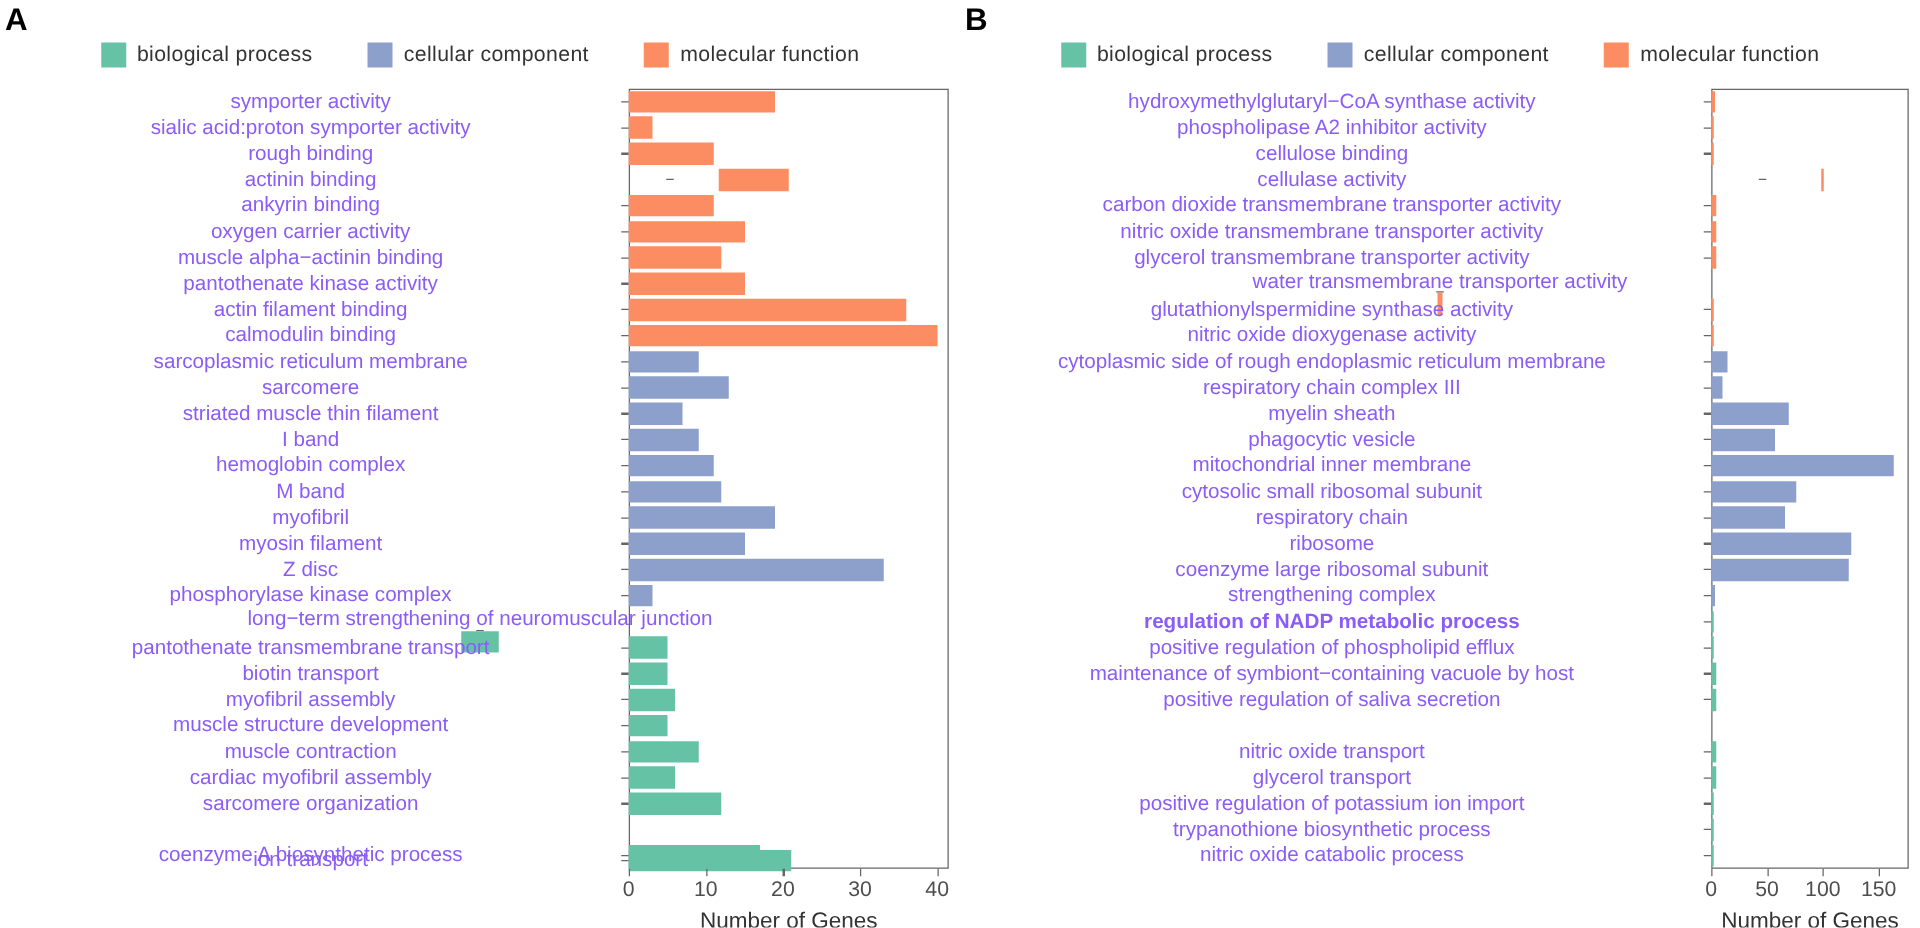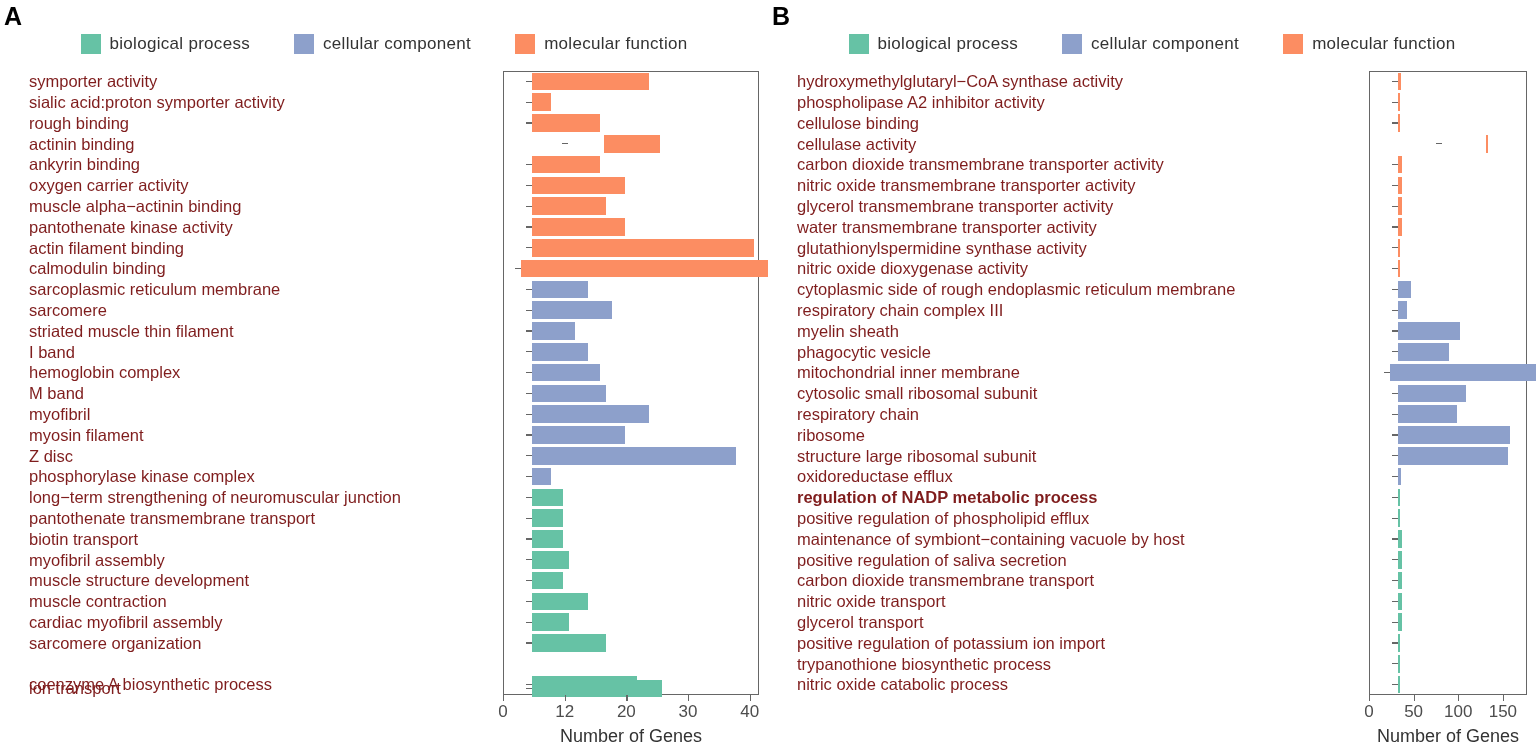"symporter activity" .row-label { color: #7f1d1d -> #8b5cf6; margin-left: 29px -> none; text-align: left -> center }
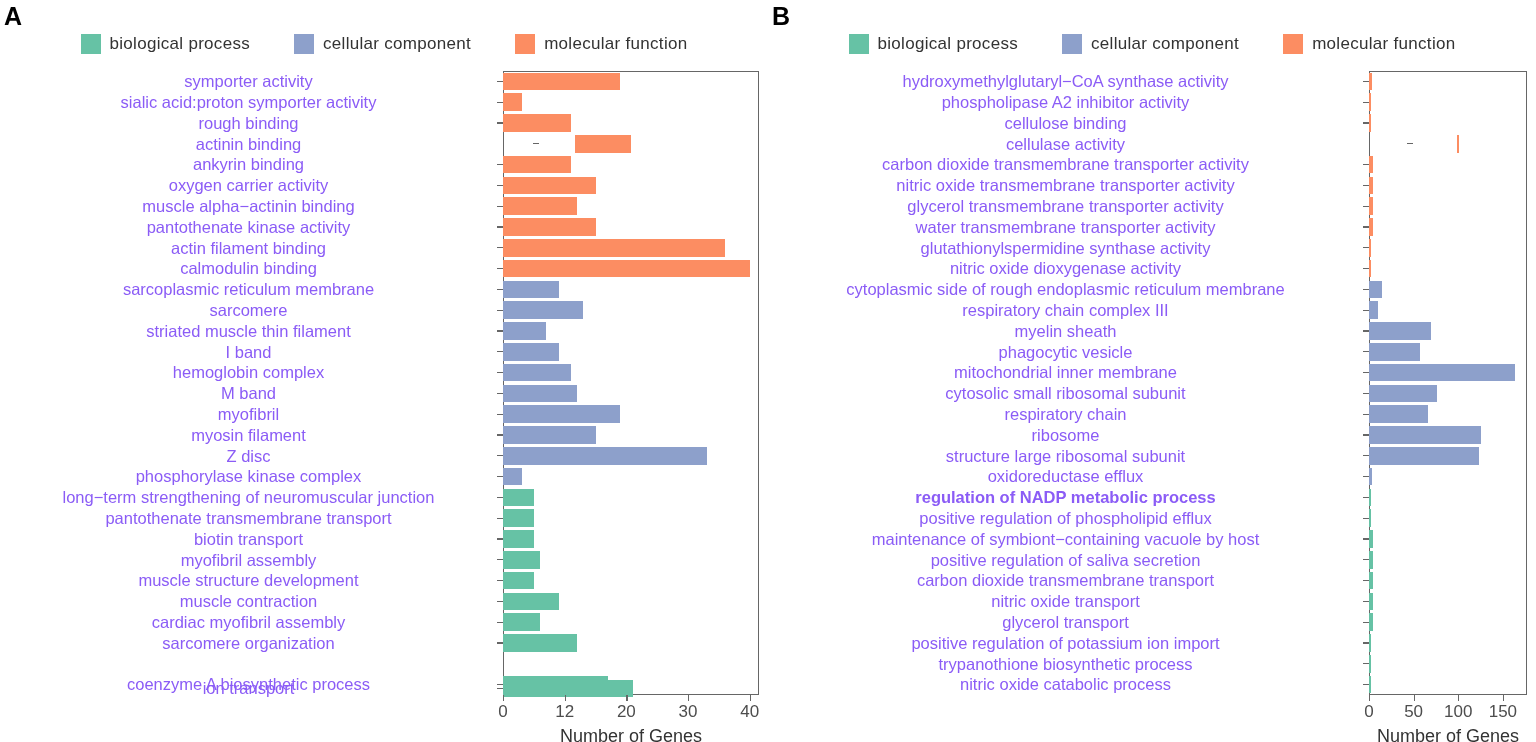"water transmembrane transporter activity" div.row { flex-direction: none -> column }
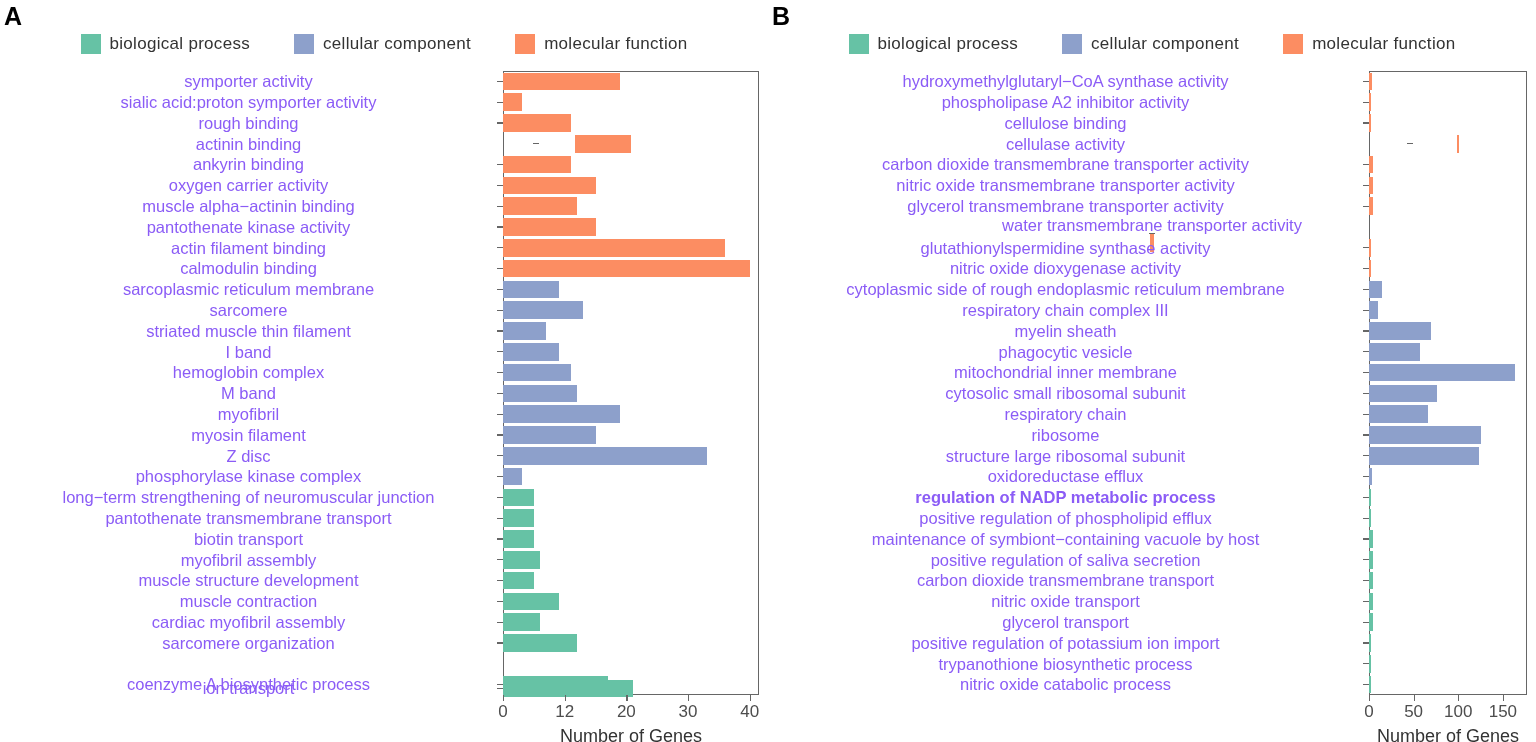"structure large ribosomal subunit" div.row-label { text: structure -> coenzyme }
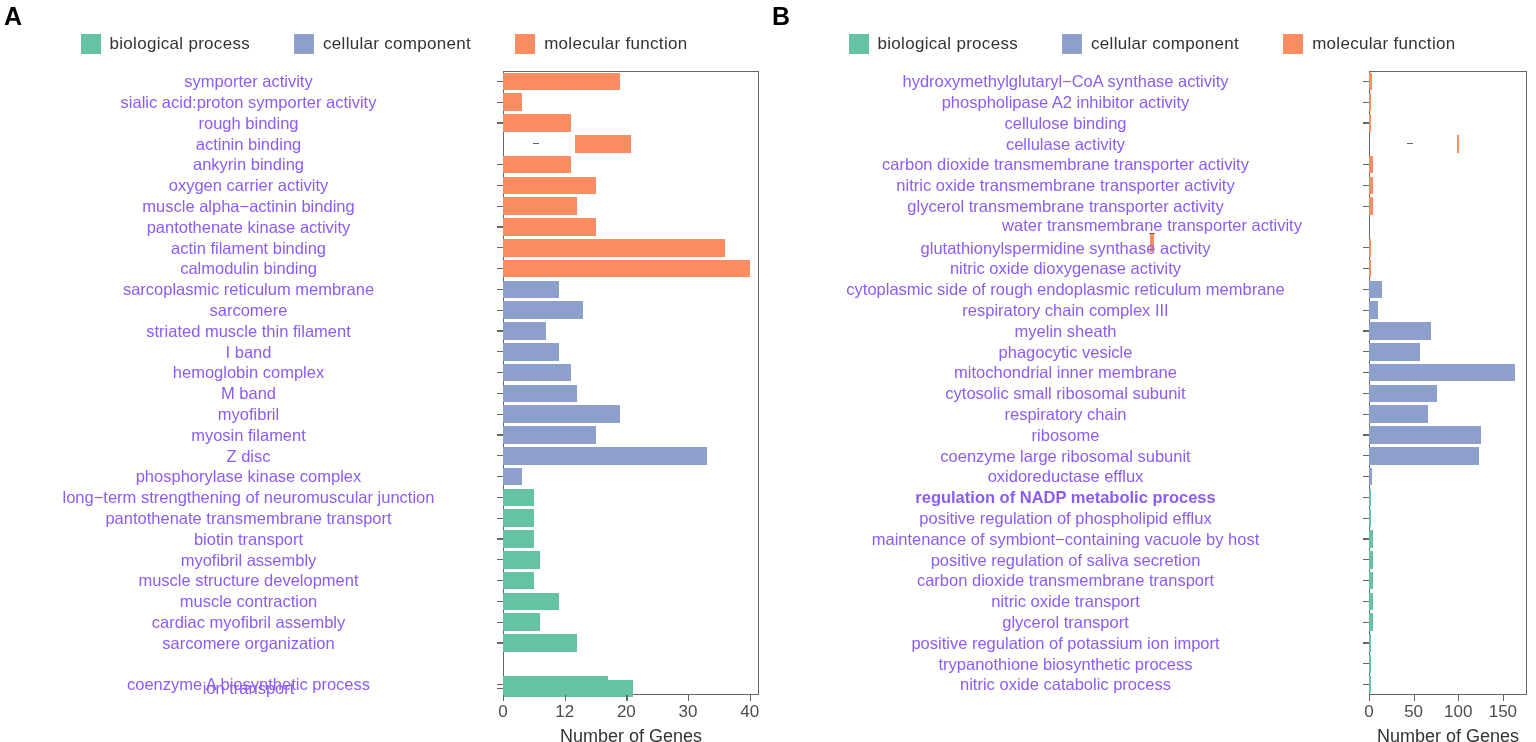"oxidoreductase efflux" div.row-label { text: oxidoreductase efflux -> strengthening complex }
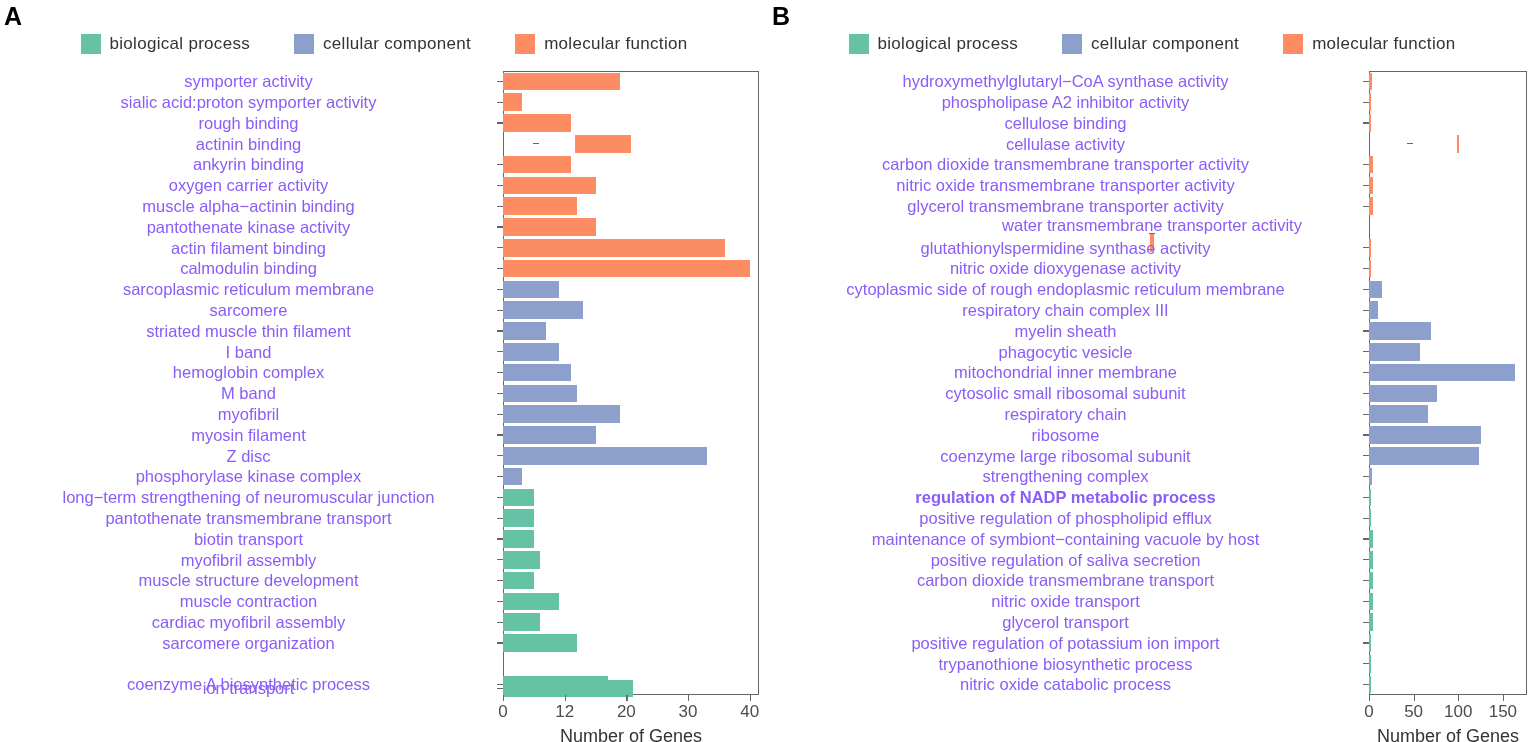"long−term strengthening of neuromuscular" div.row { flex-direction: none -> column }
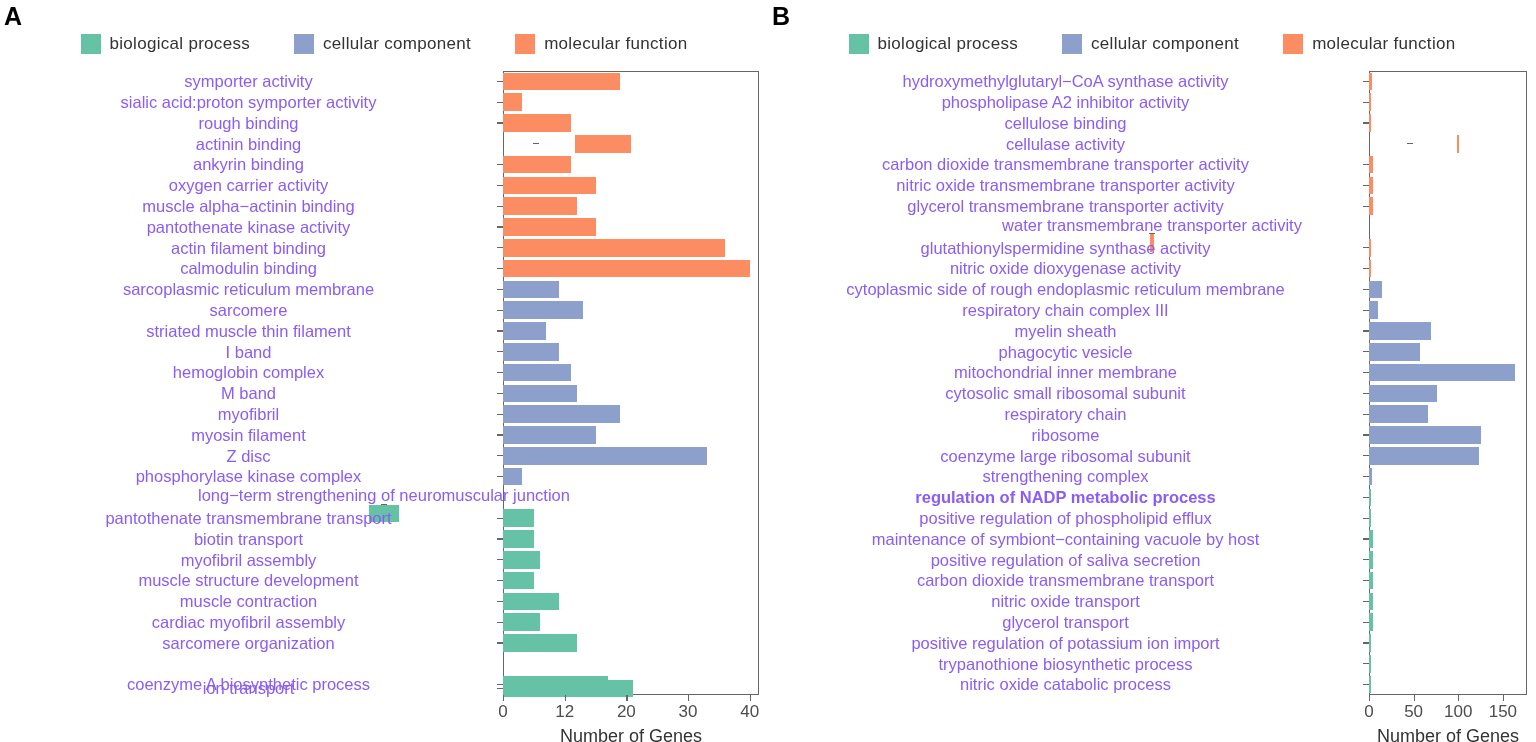"carbon dioxide transmembrane transport" div.row { html: <div> <div>carbon dioxide transmembrane transport</div> <div></div> <div></div> </div> -> none }
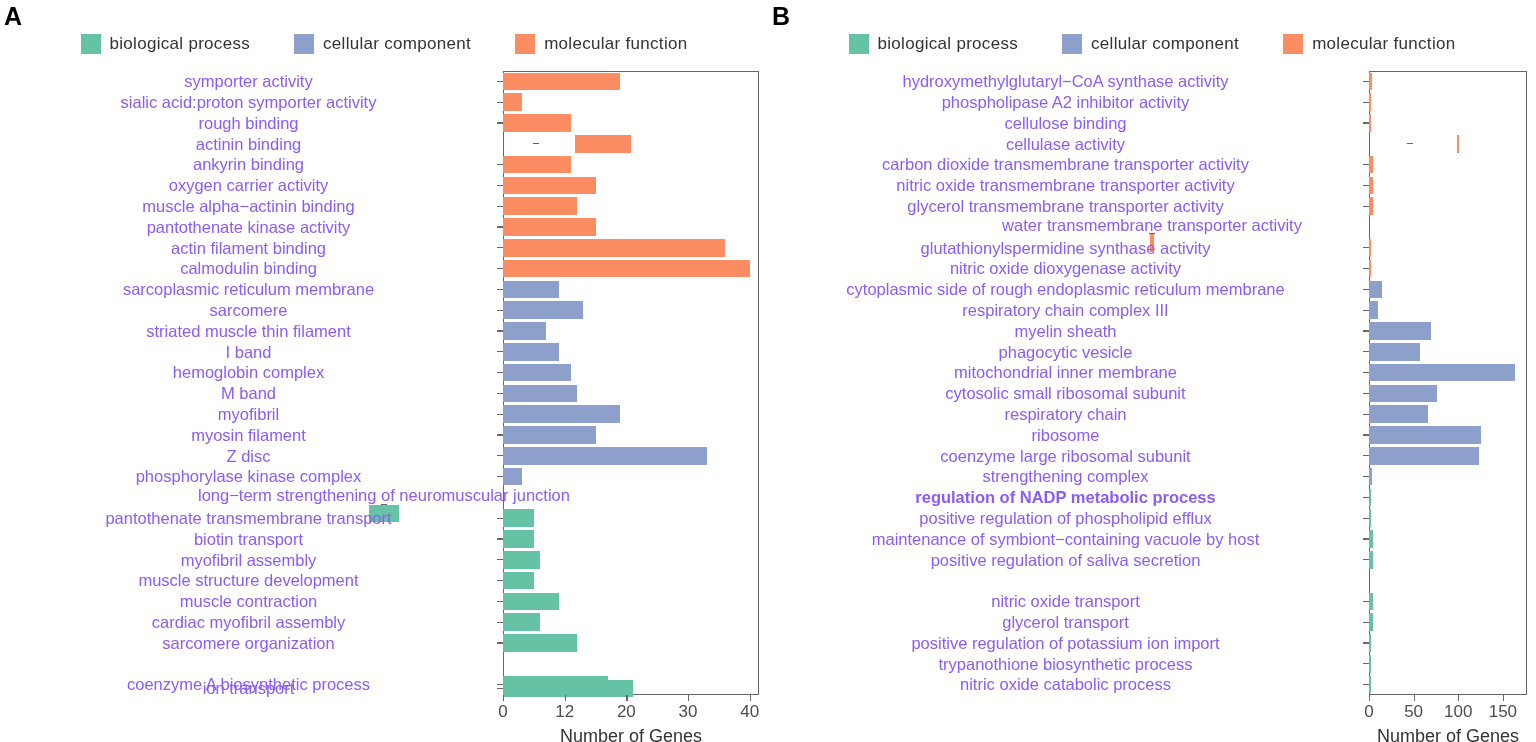"12" div.xticklabel { text: 12 -> 10 }
